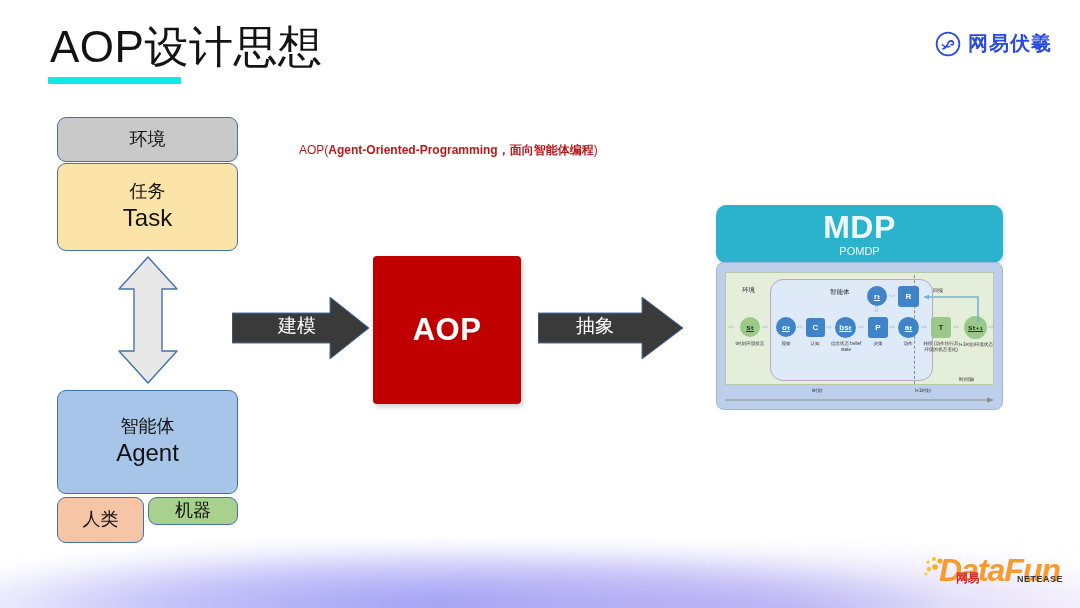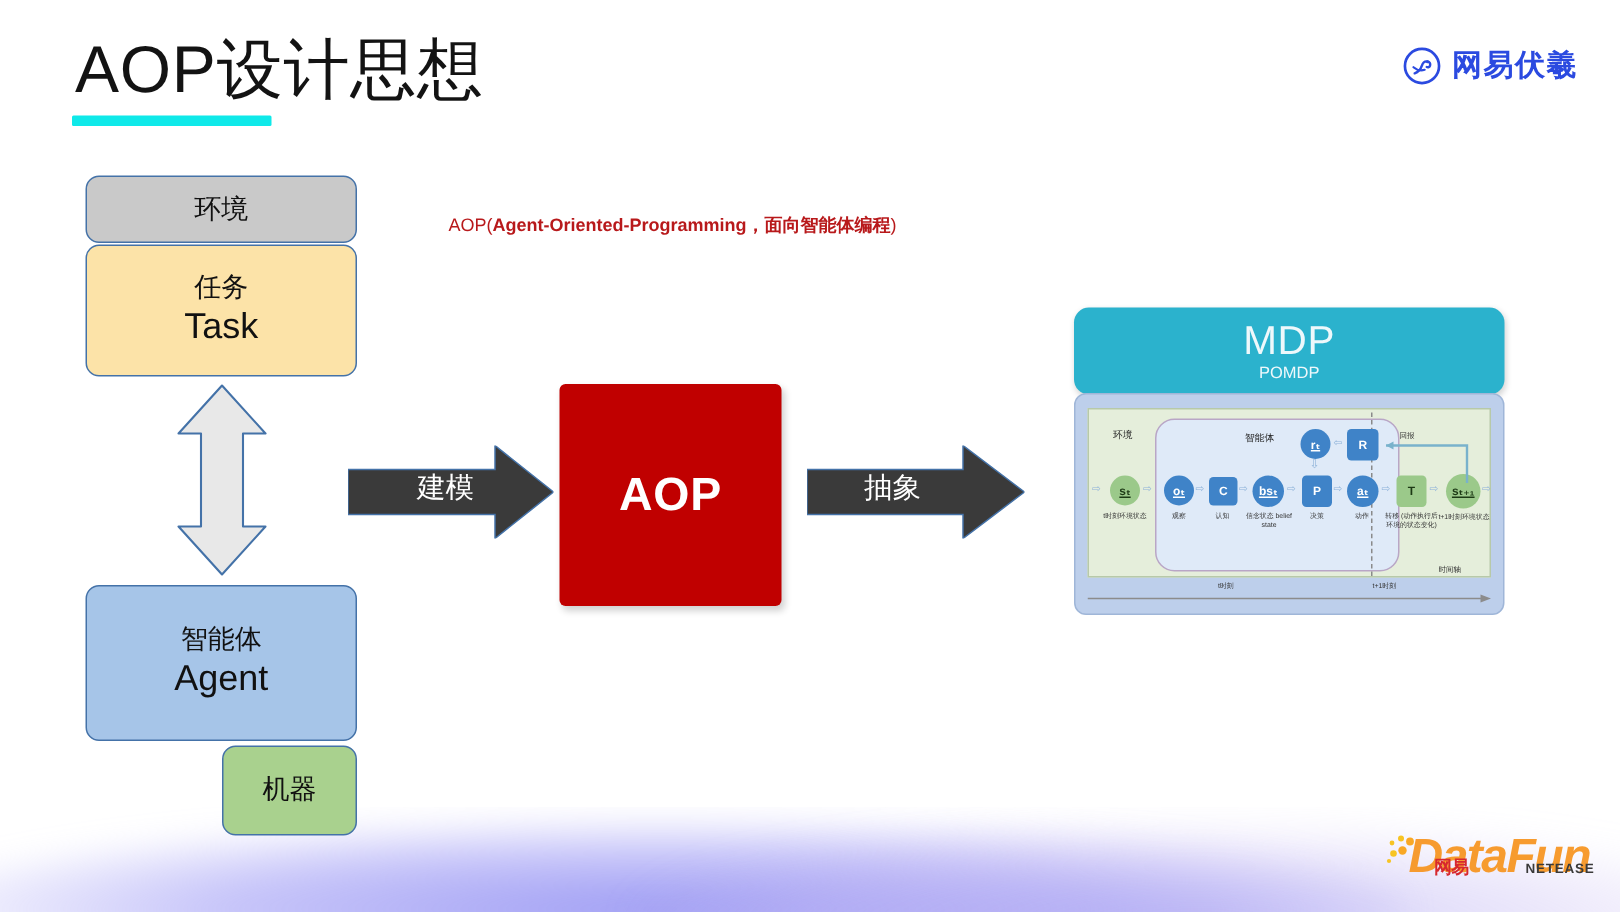"MDP" .mdp-head .big { font-size: 27px -> 32px; font-weight: 400 -> 700 }
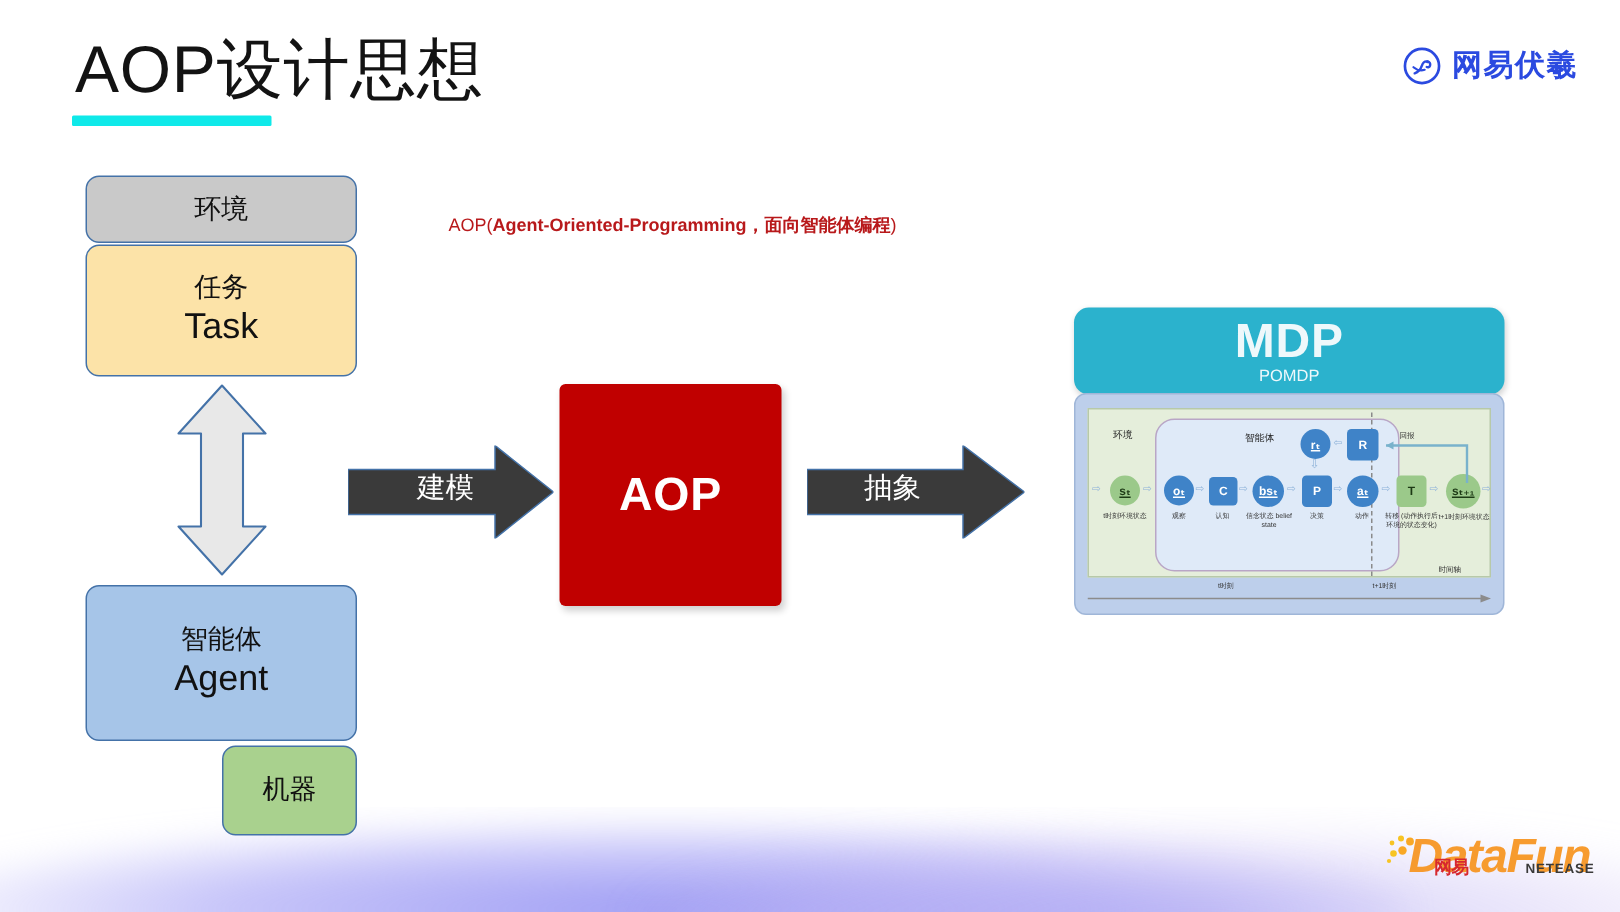"人类" div.lbox { html: none -> <div> <span>人类</span> </div> }
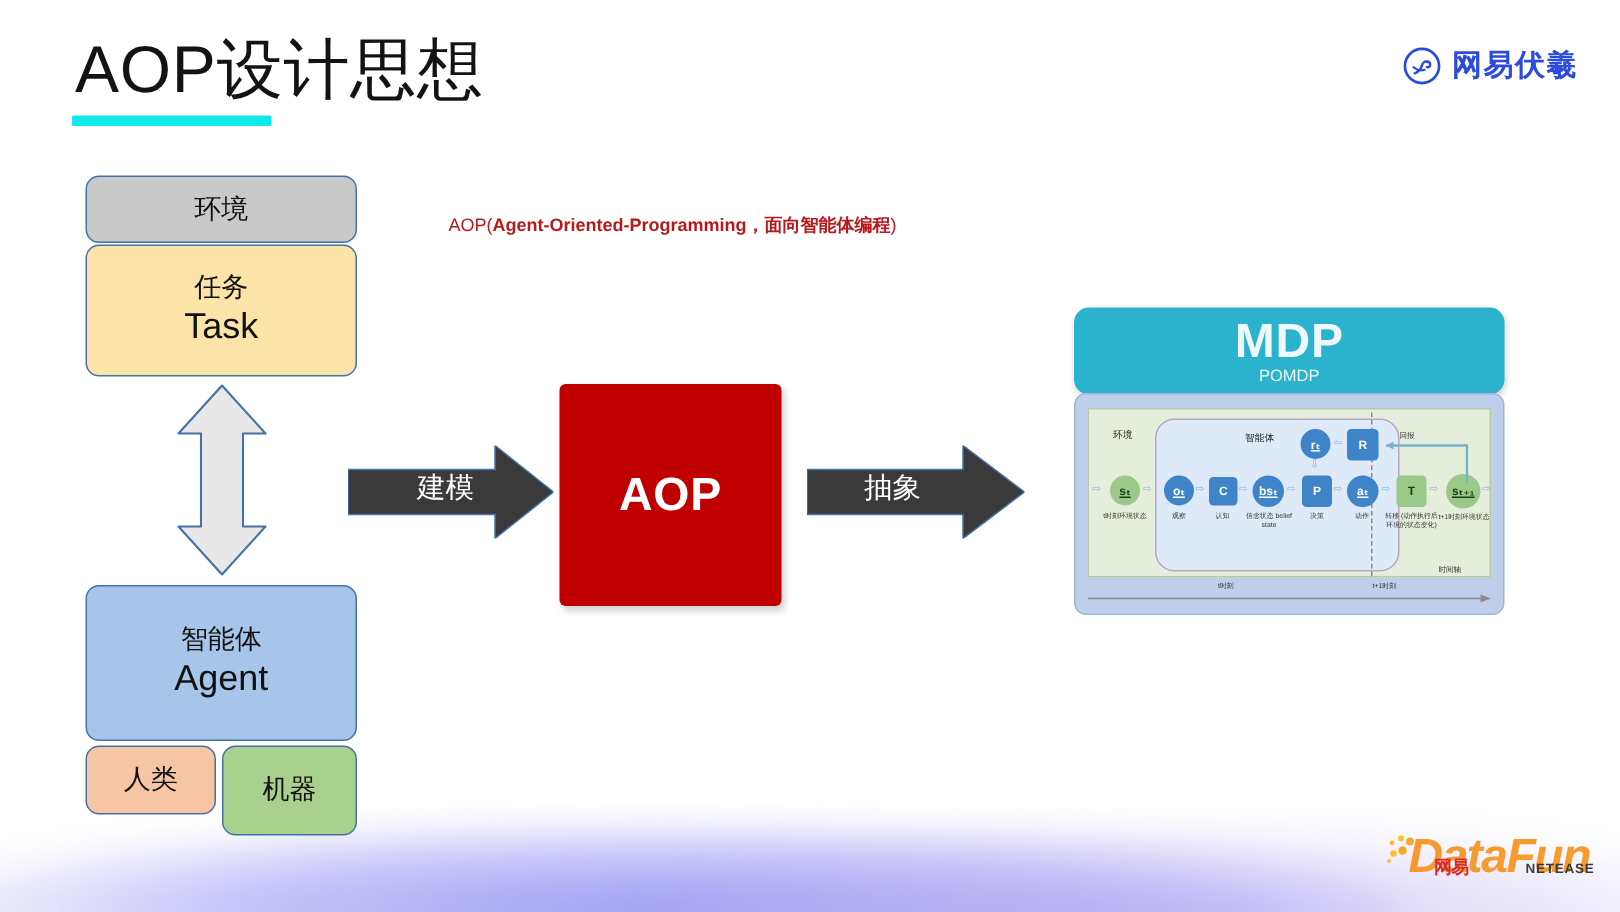"机器" #box-machine { height: 60px -> 28px }
